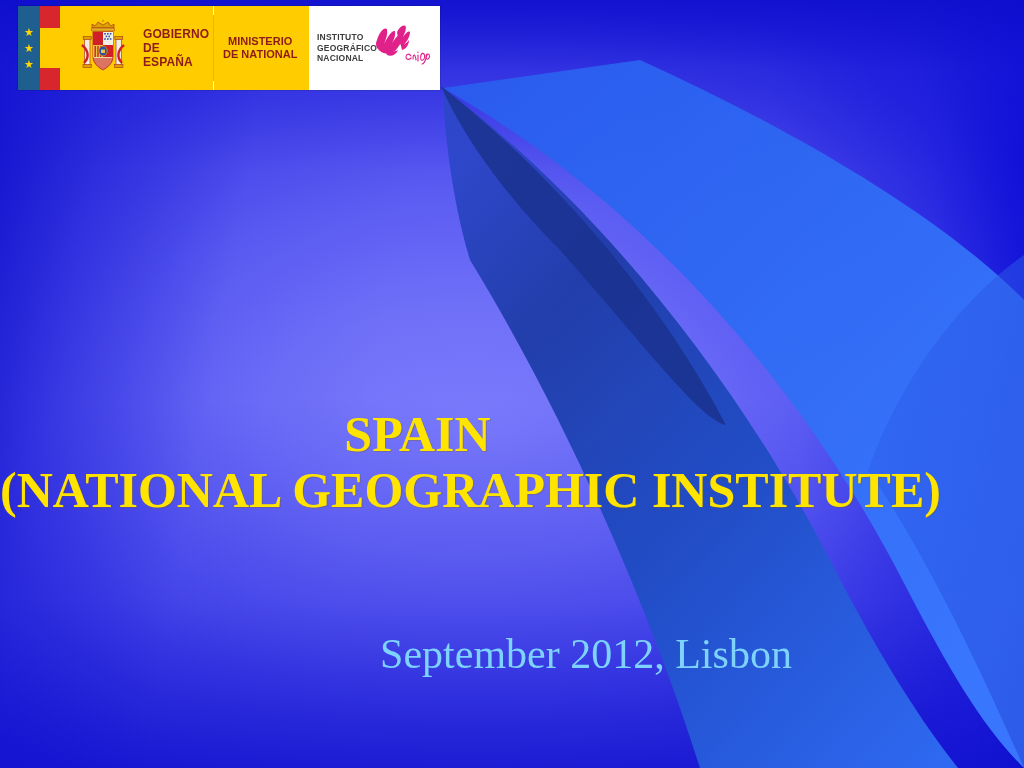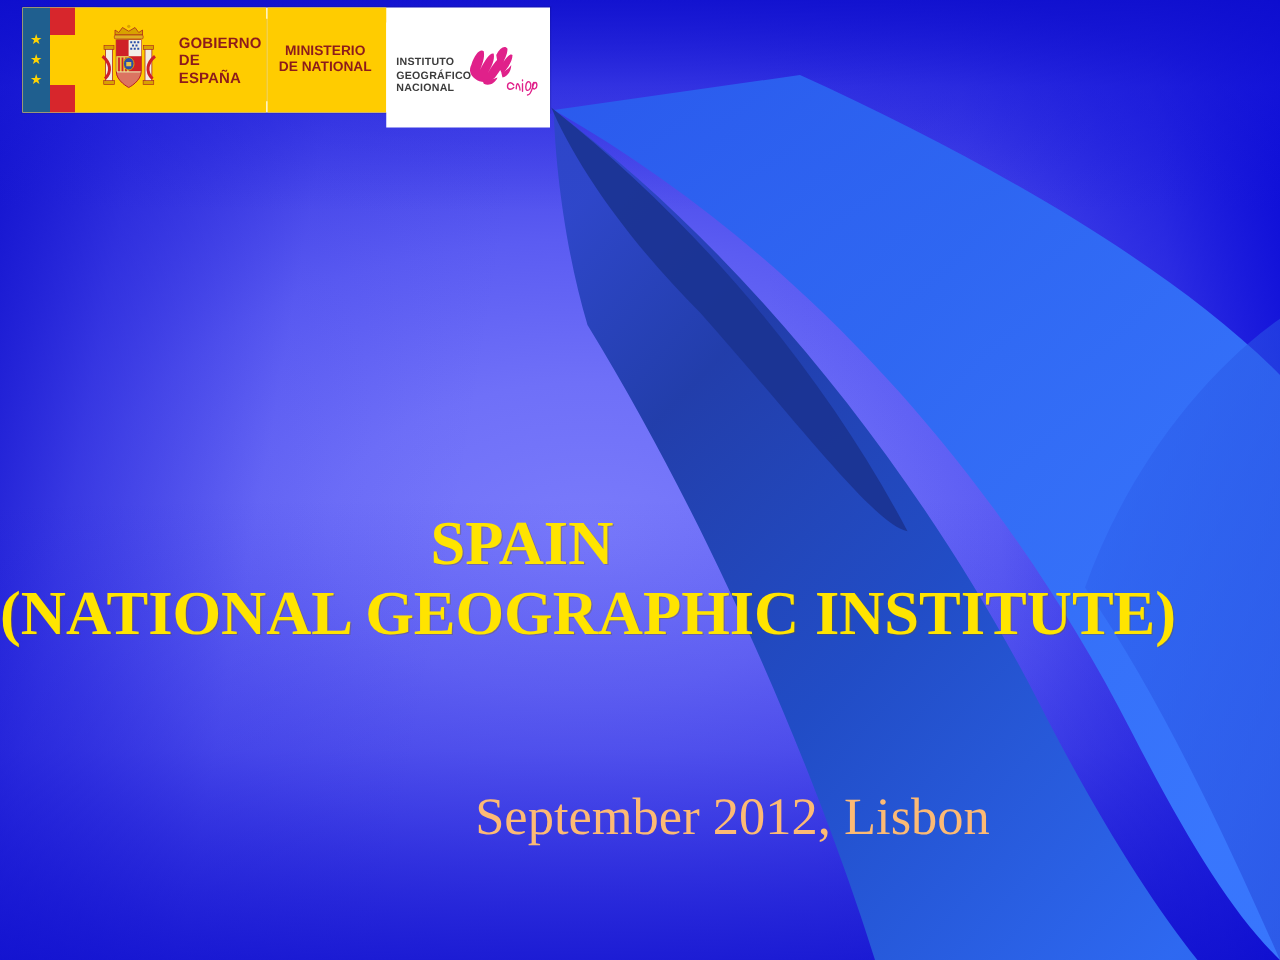"INSTITUTO" .logo-ign { margin-top: 12px -> none }
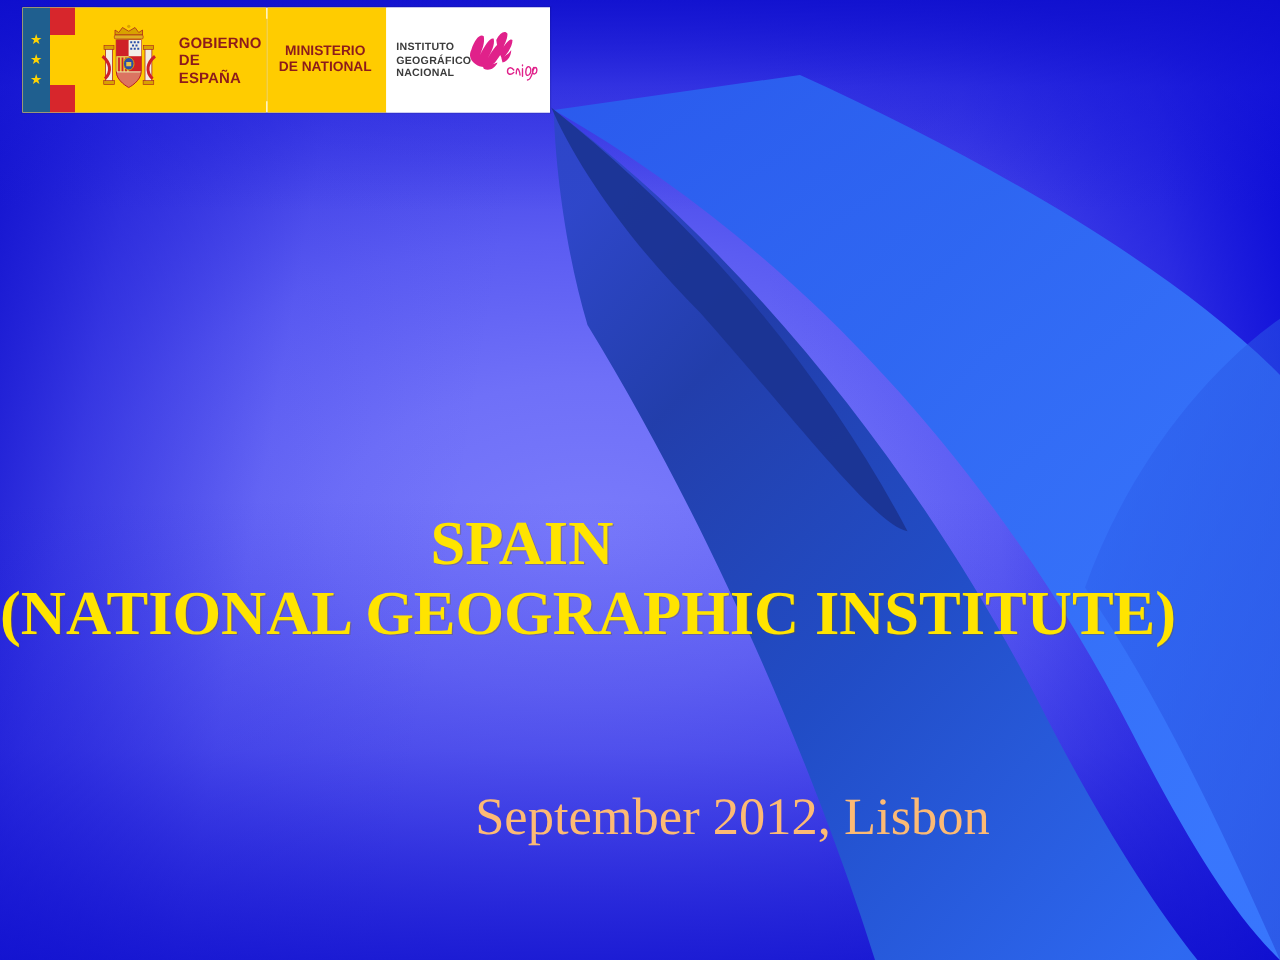"September 2012, Lisbon" .footer-date { color: #fdba74 -> #7dd3fc }
